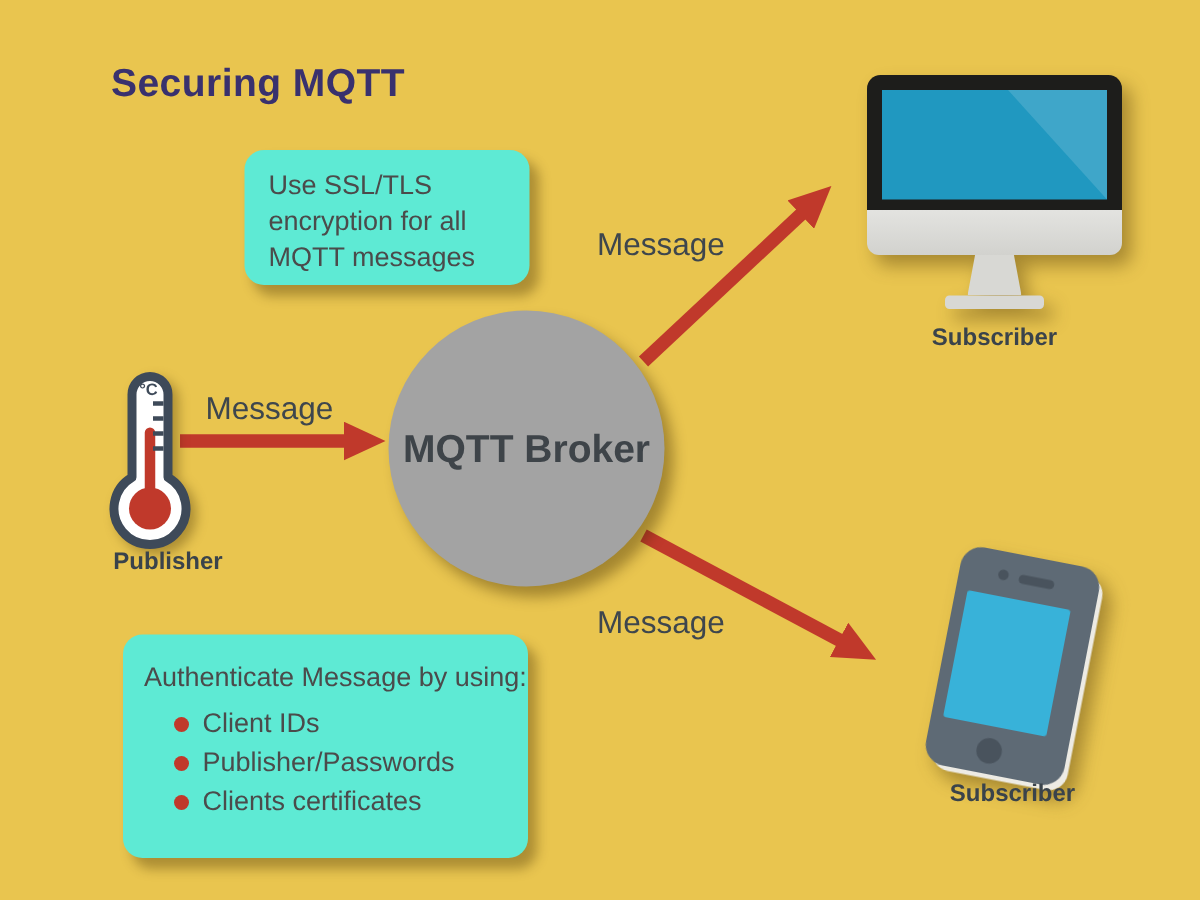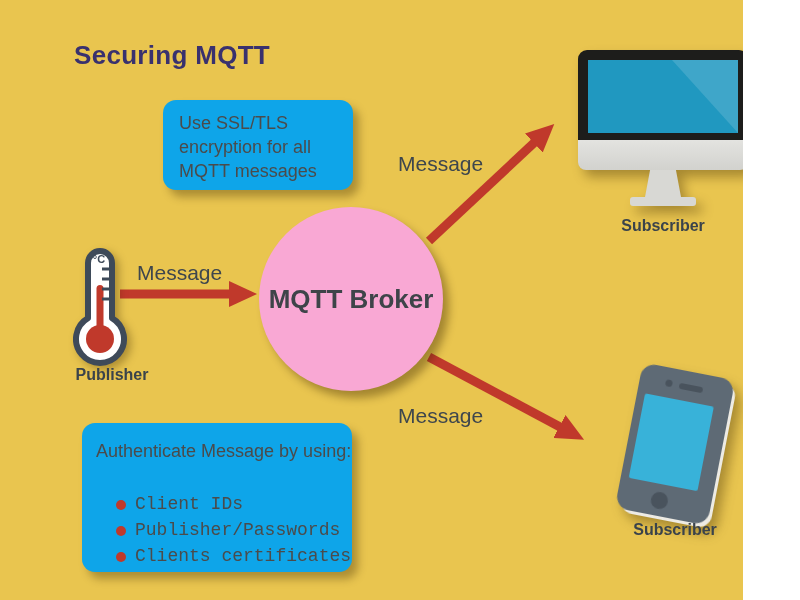"Securing MQTT" .stage { width: 743px -> 800px }
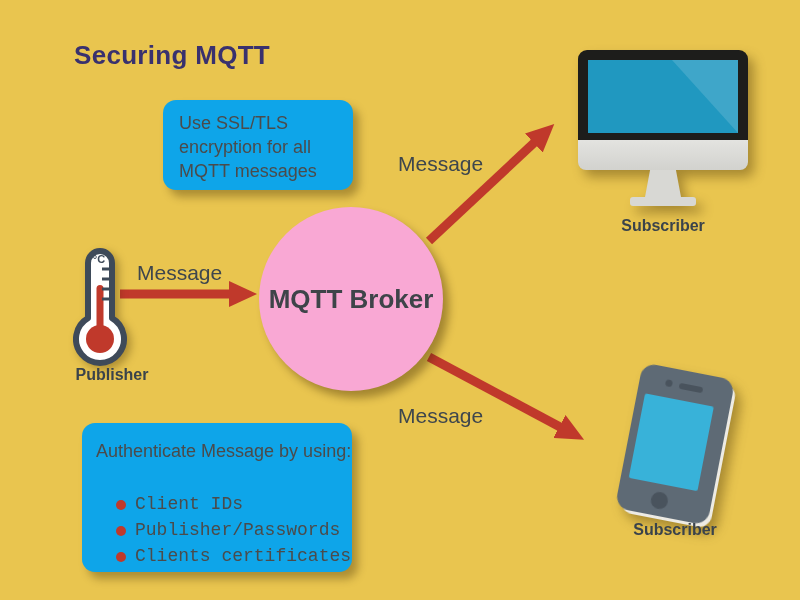"Use SSL/TLS encryption for all" .note { background: #0ea5e9 -> #5eead4 }
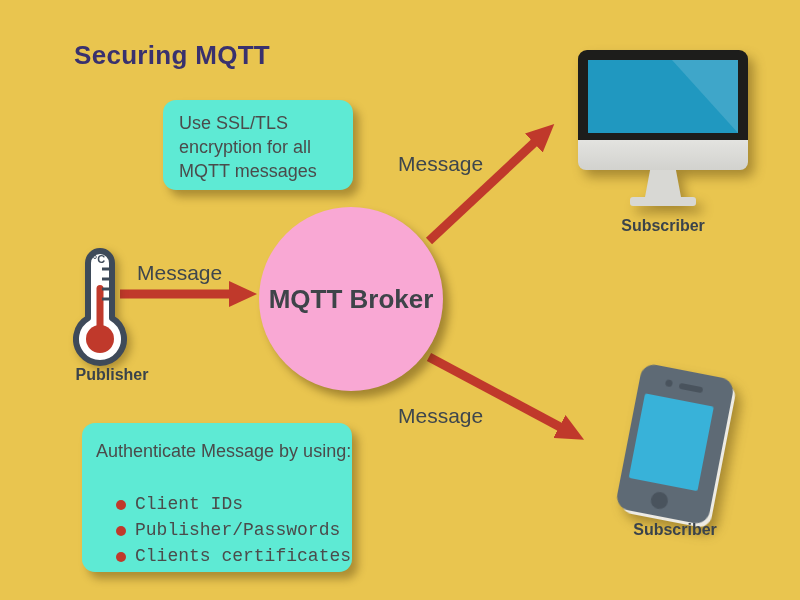"MQTT Broker" .broker-circle { background: #f9a8d4 -> #a3a3a3 }
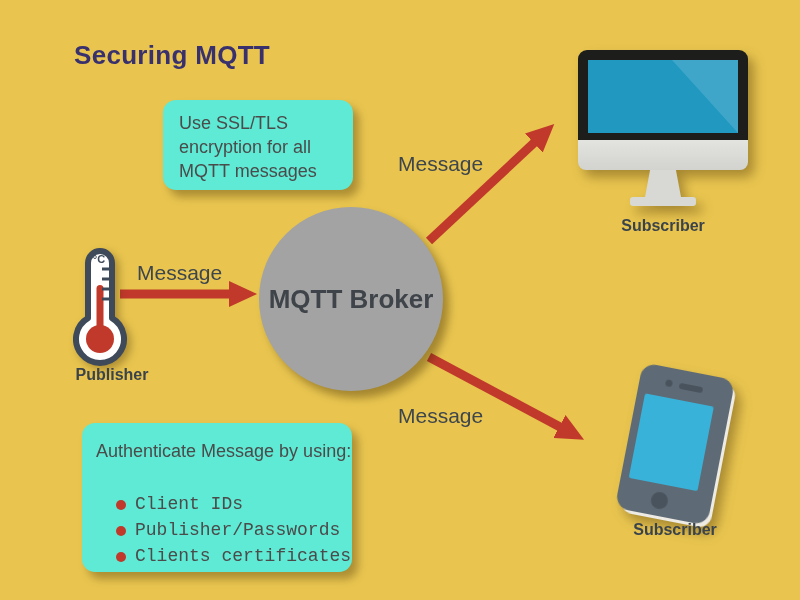"Client IDs" .auth-list { font-family: Liberation Mono, monospace -> none; margin-top: 32px -> 10px }
